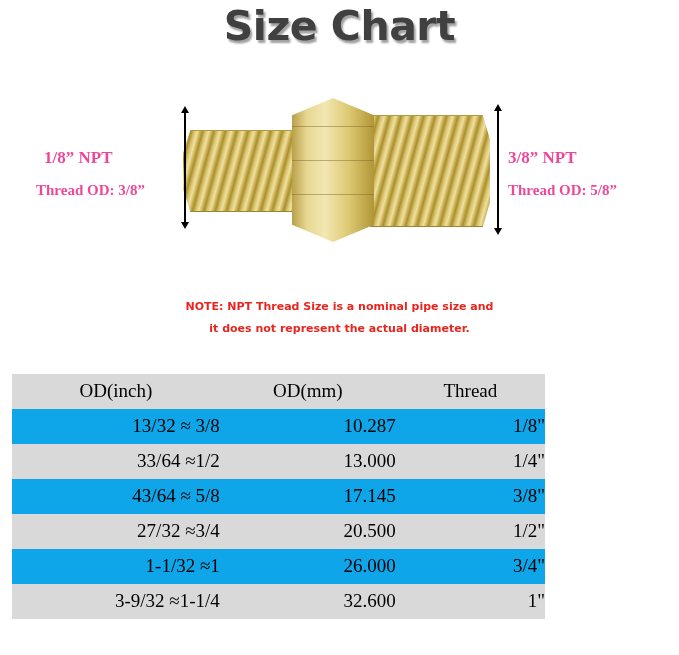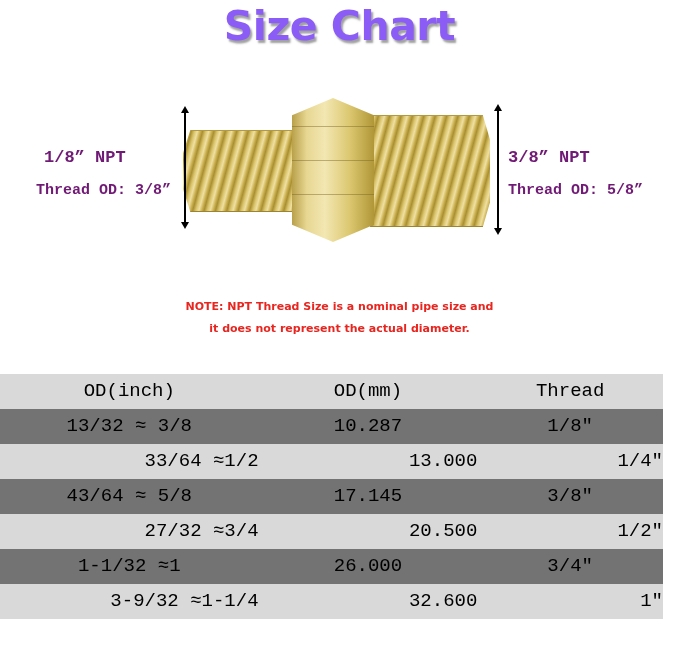"Size Chart" .title { color: #8b5cf6 -> #404040 }
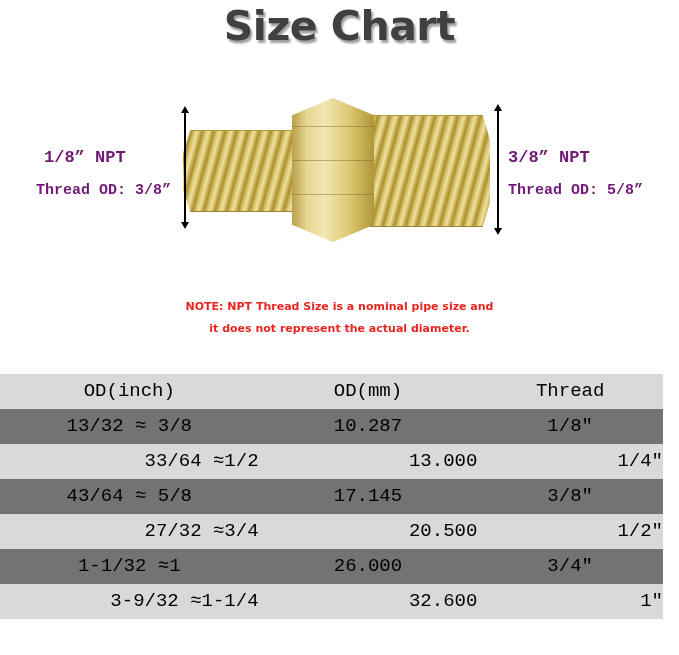"1/8” NPT" .label-left, .label-right { color: #701a75 -> #ec4899; font-family: Liberation Mono, monospace -> Liberation Serif, serif }
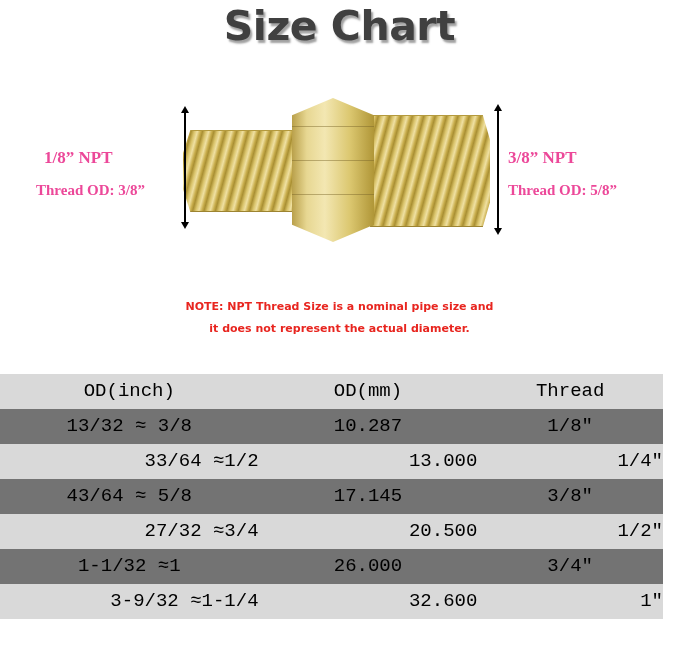"OD(inch)" table.size-table { font-family: Liberation Mono, monospace -> Liberation Serif, serif; left: 0 -> 12px; width: 663px -> 533px }
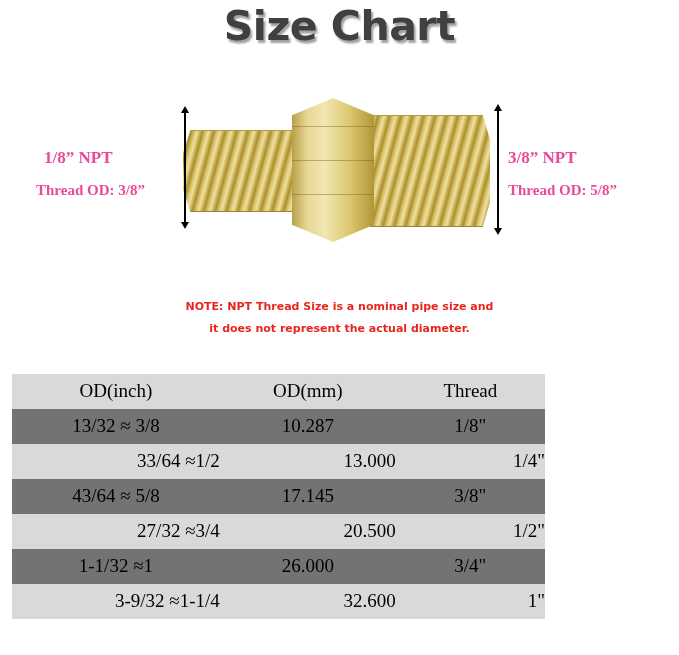"13/32 ≈ 3/8" table.size-table tr.odd td { background: #737373 -> #0ea5e9; text-align: none -> right }
